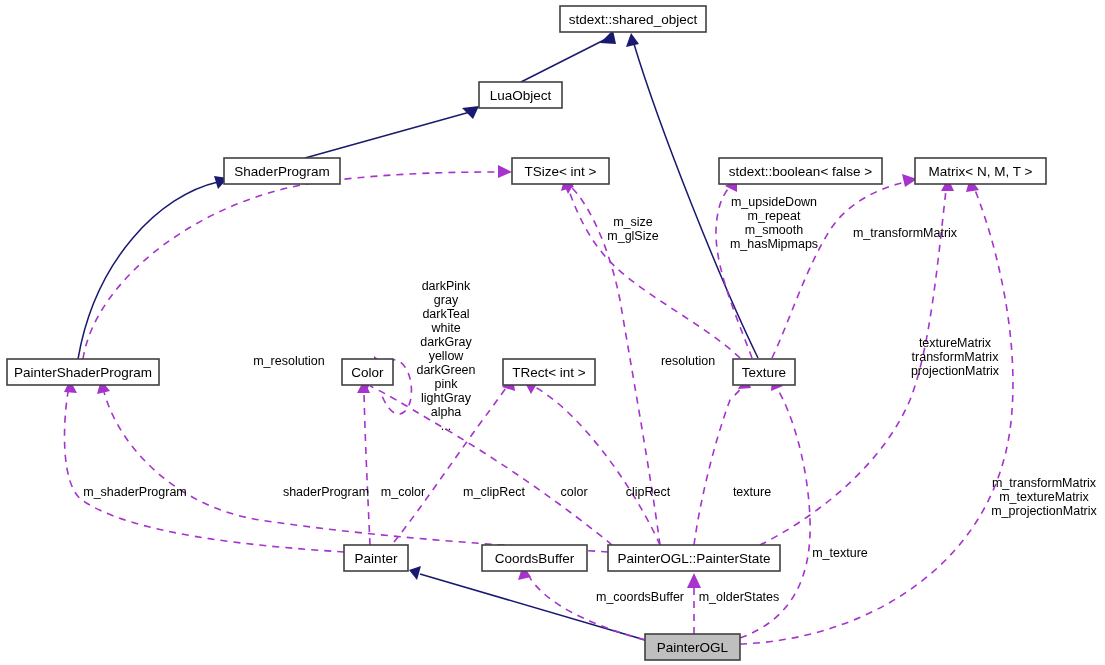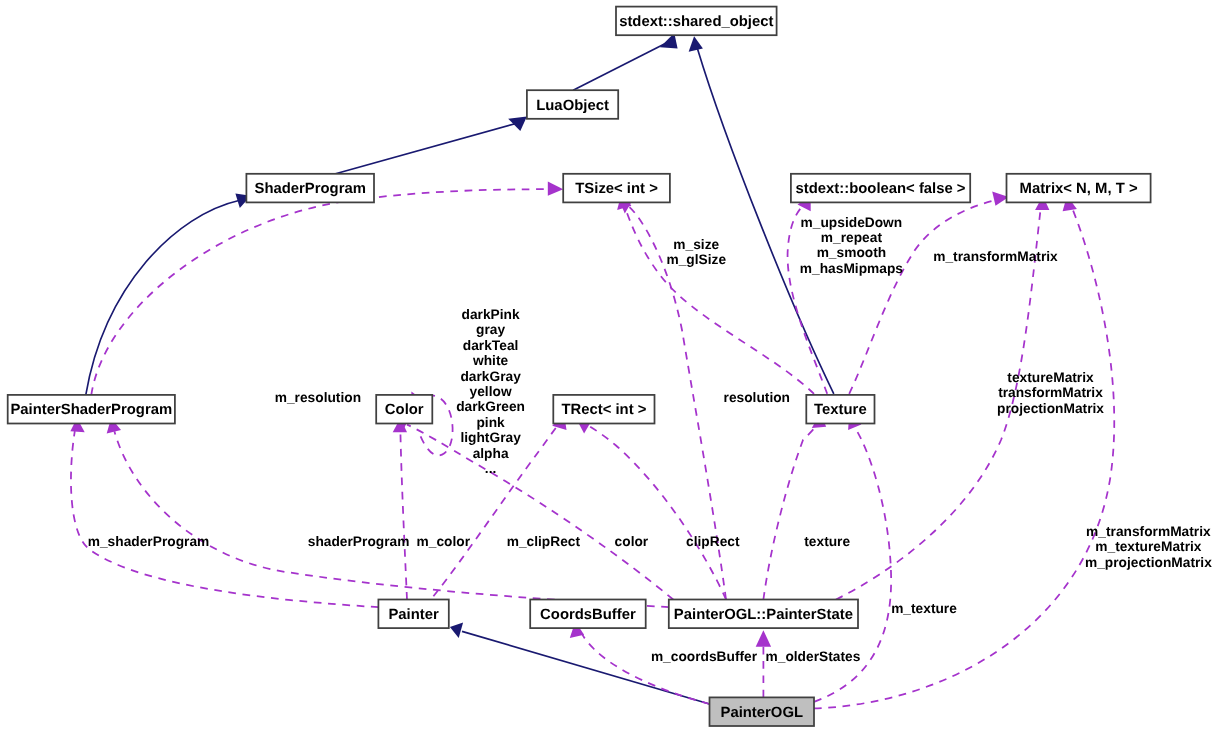"stdext::shared_object" #diagram-root { font-weight: bold -> none }
